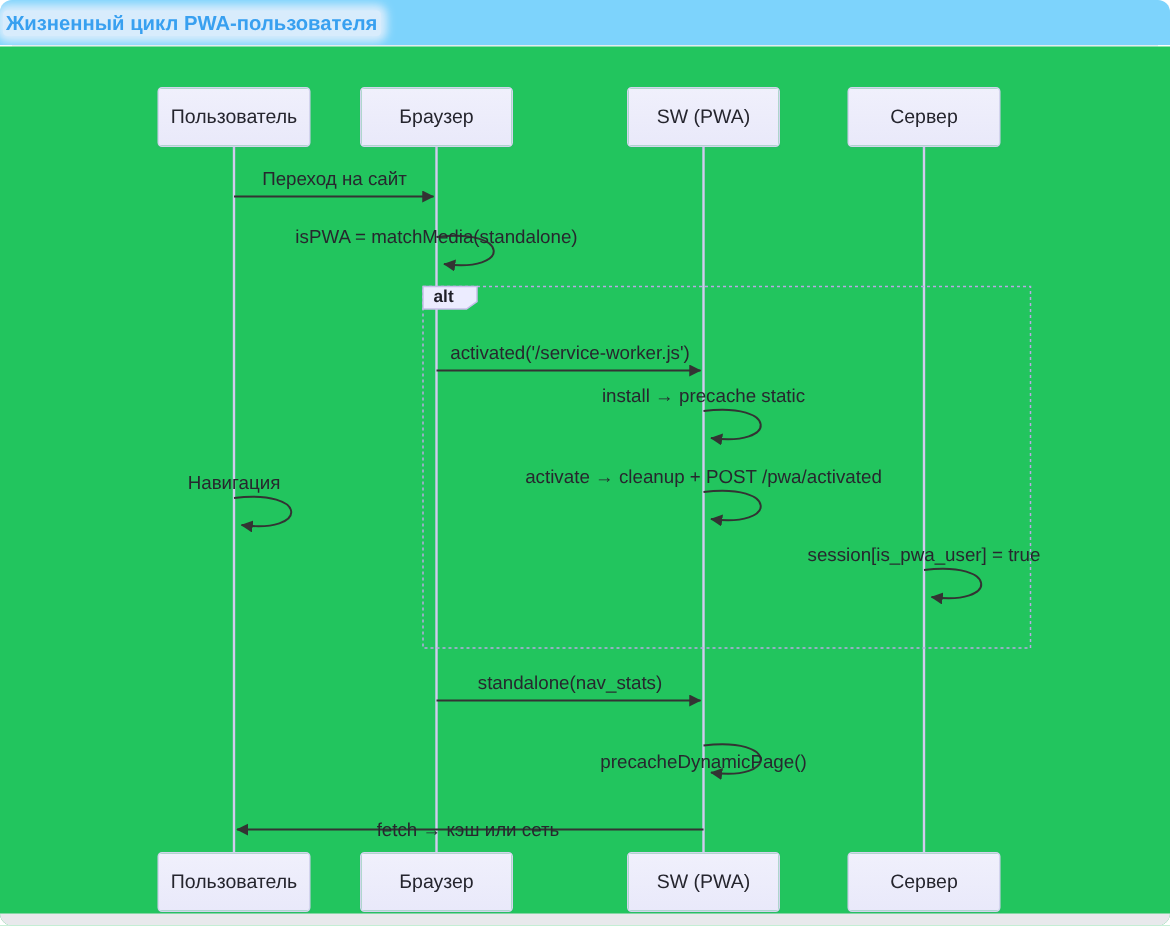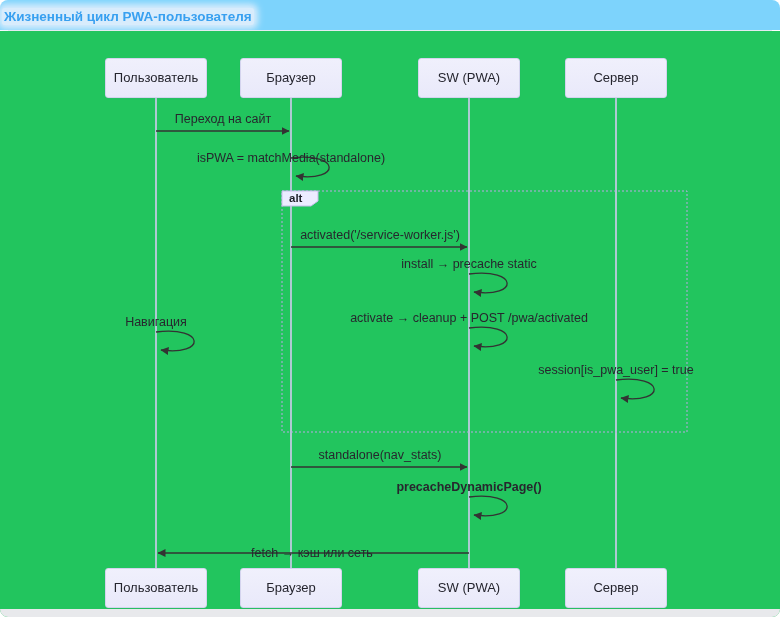"precacheDynamicPage()" div.msg { font-weight: bold -> none; top: 449px -> 470px }
